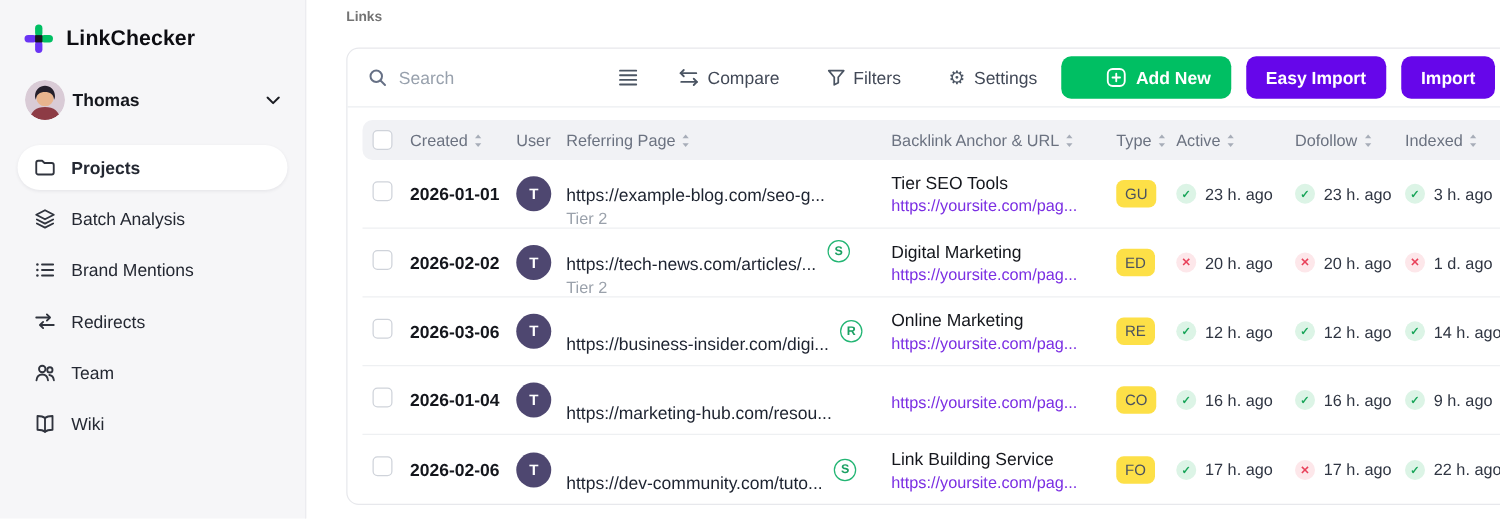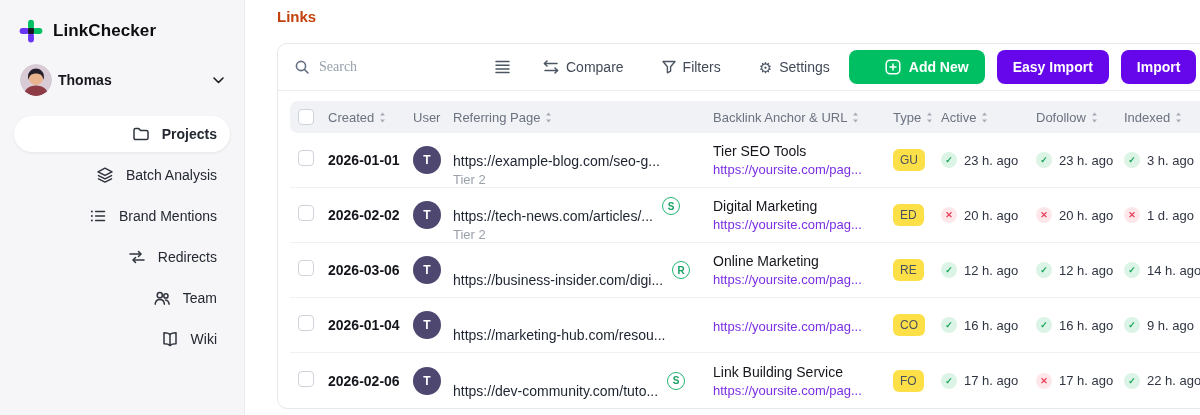"Links" .page-title { color: #c2410c -> #737373; font-size: 15px -> 11px }
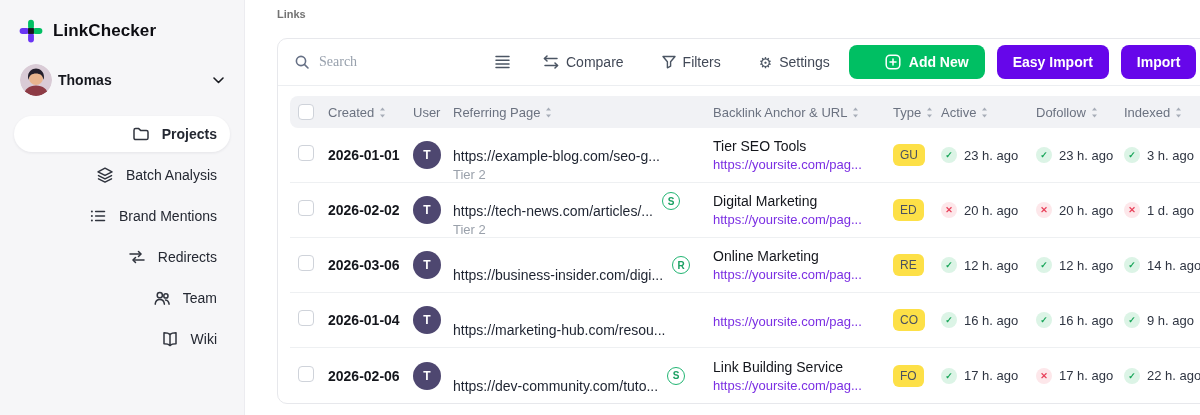"Search" .search input { font-family: Liberation Serif, serif -> Liberation Sans, sans-serif }
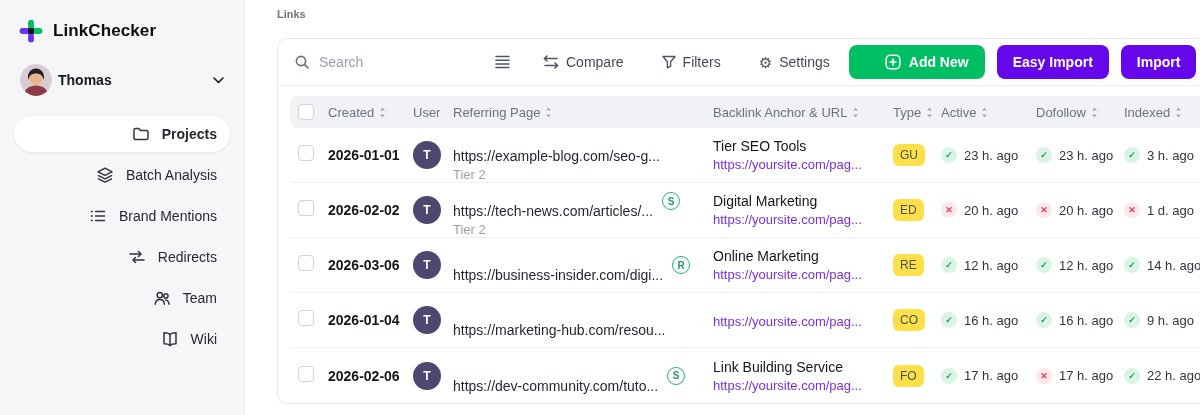"Projects" .nav-item { justify-content: flex-end -> none }
